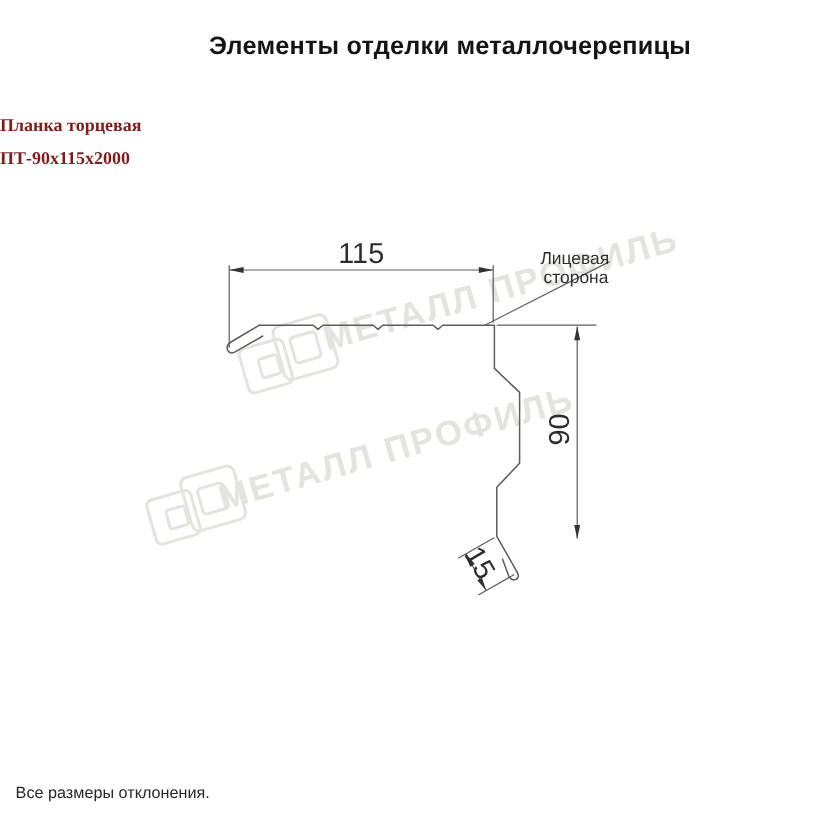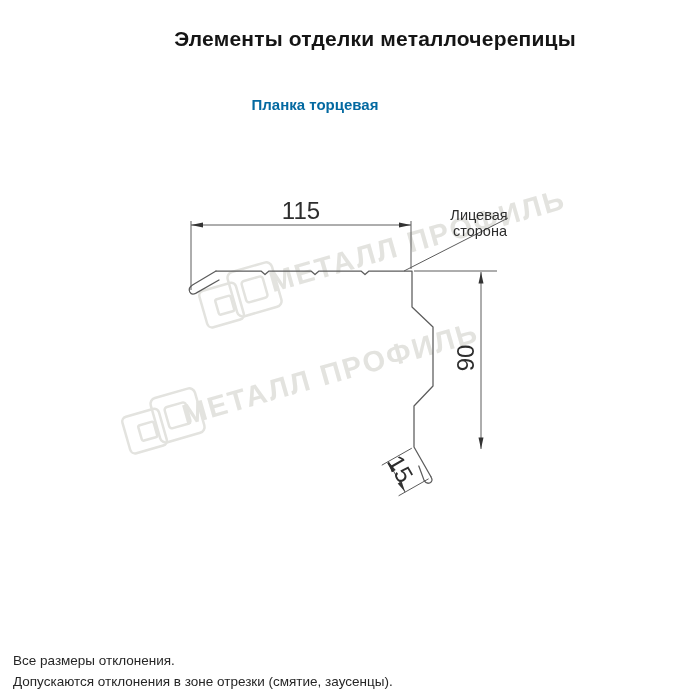"Планка торцевая" .subtitle-block { color: #0369a1 -> #7f1d1d; font-family: none -> Liberation Serif, serif; text-align: center -> none }
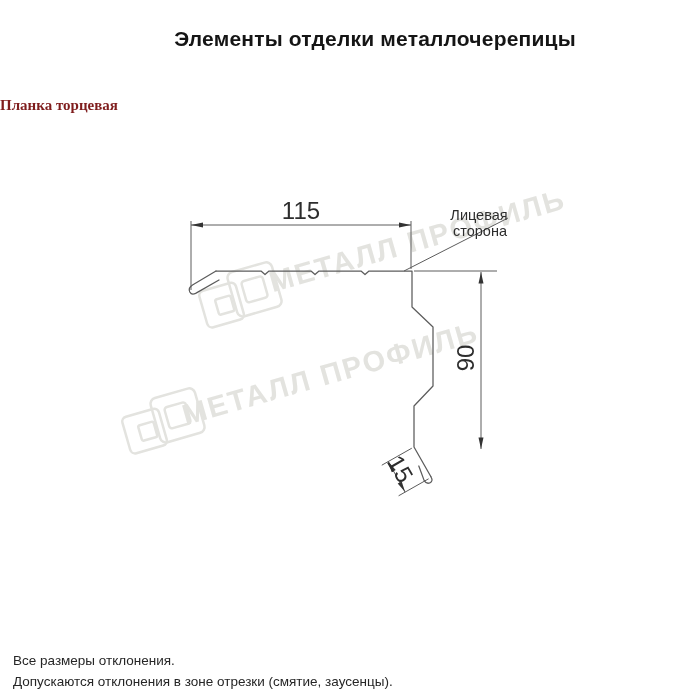"ПТ-90х115х2000" div { html: none -> <div>ПТ-90х115х2000</div> }
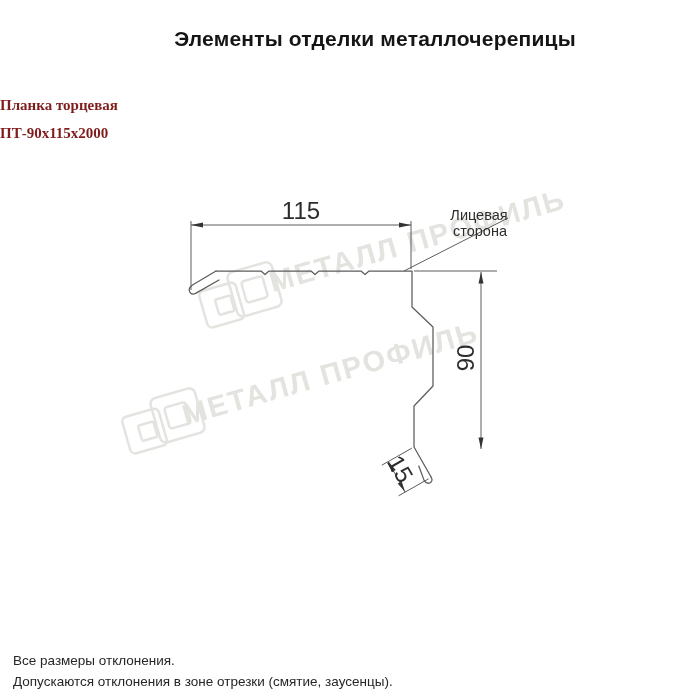"Допускаются отклонения в зоне отрезки" div { html: <div>Допускаются отклонения в зоне отрезки (смятие, заусенцы).</div> -> none }
